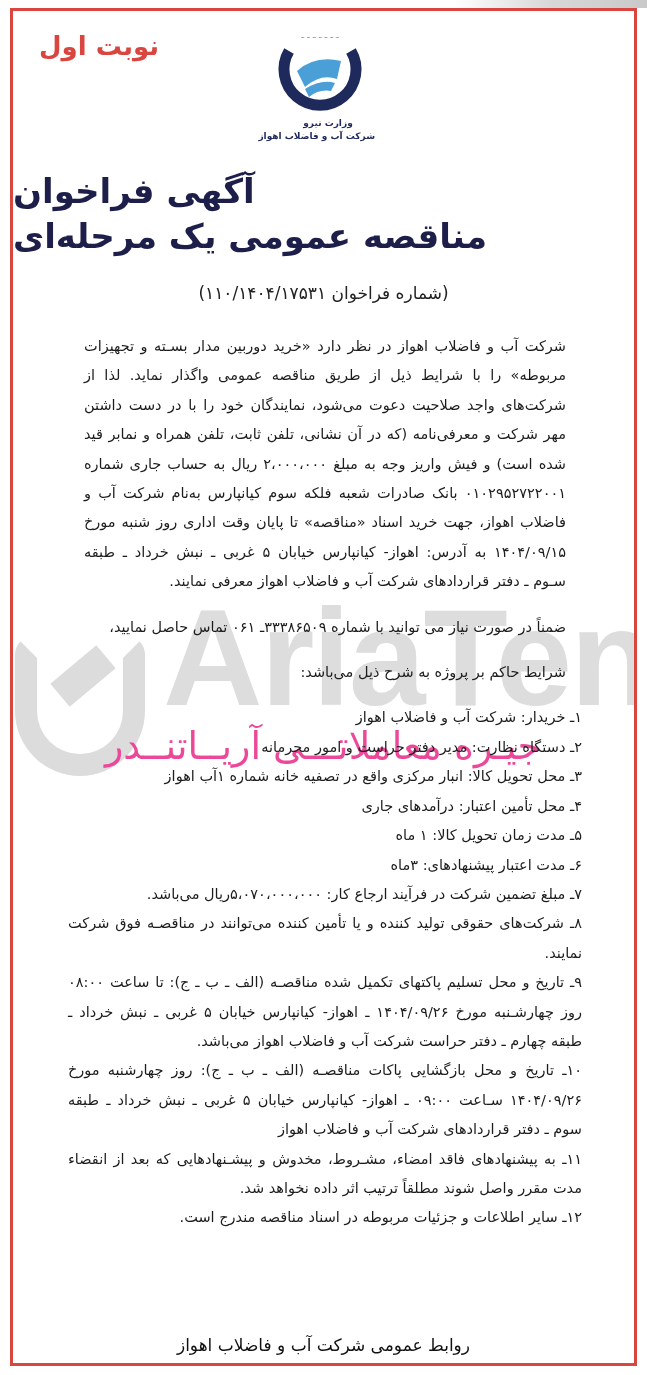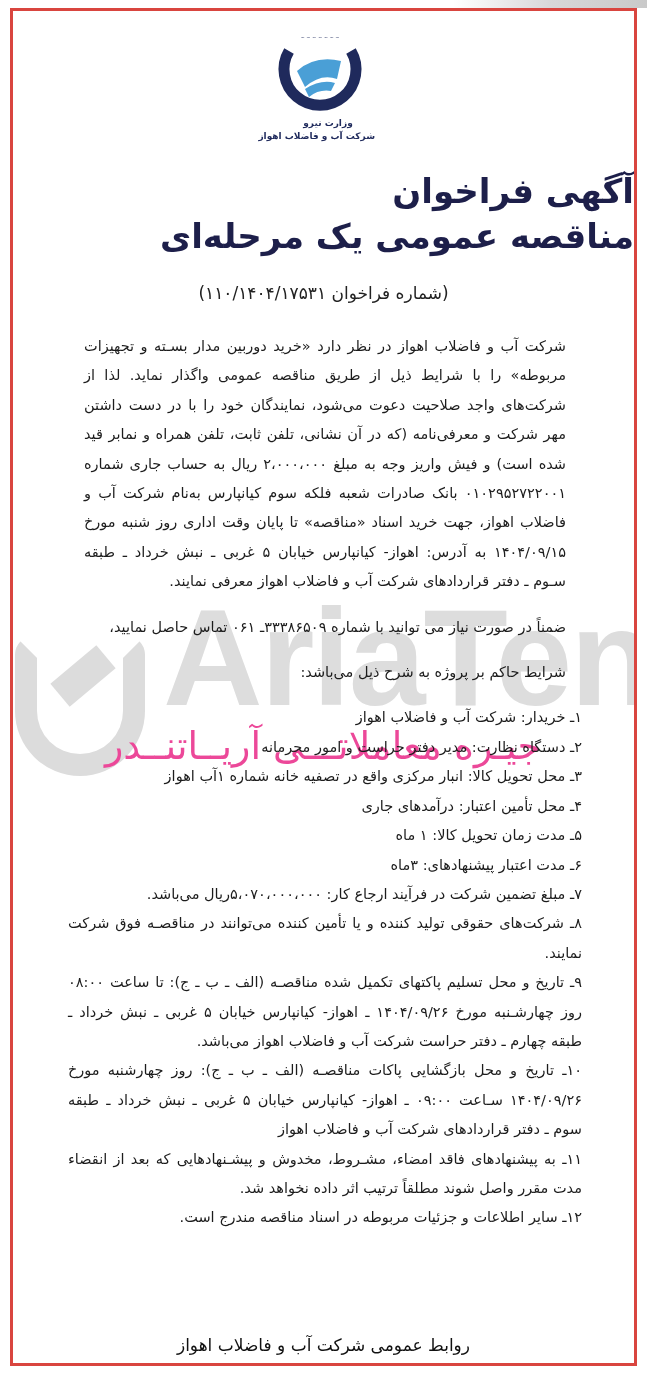"نوبت اول" div.badge { html: none -> <div>نوبت اول</div> }
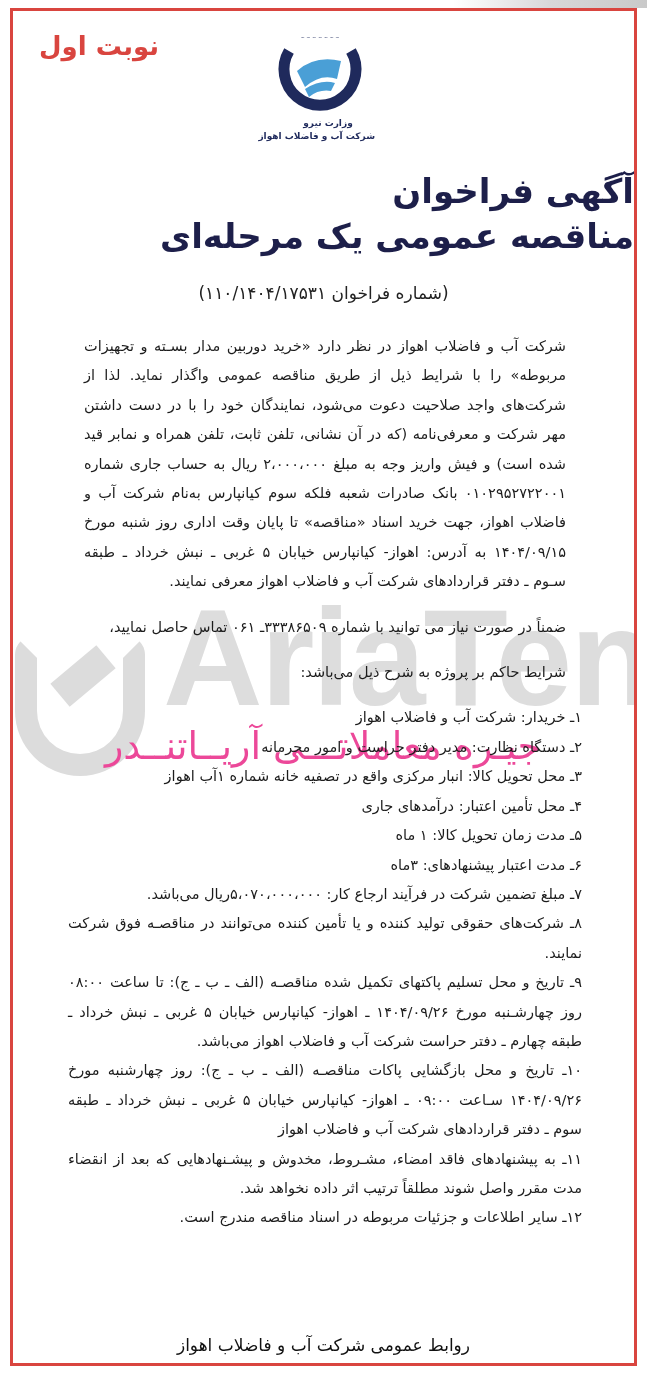"آگهی فراخوان" .title { text-align: right -> left }
